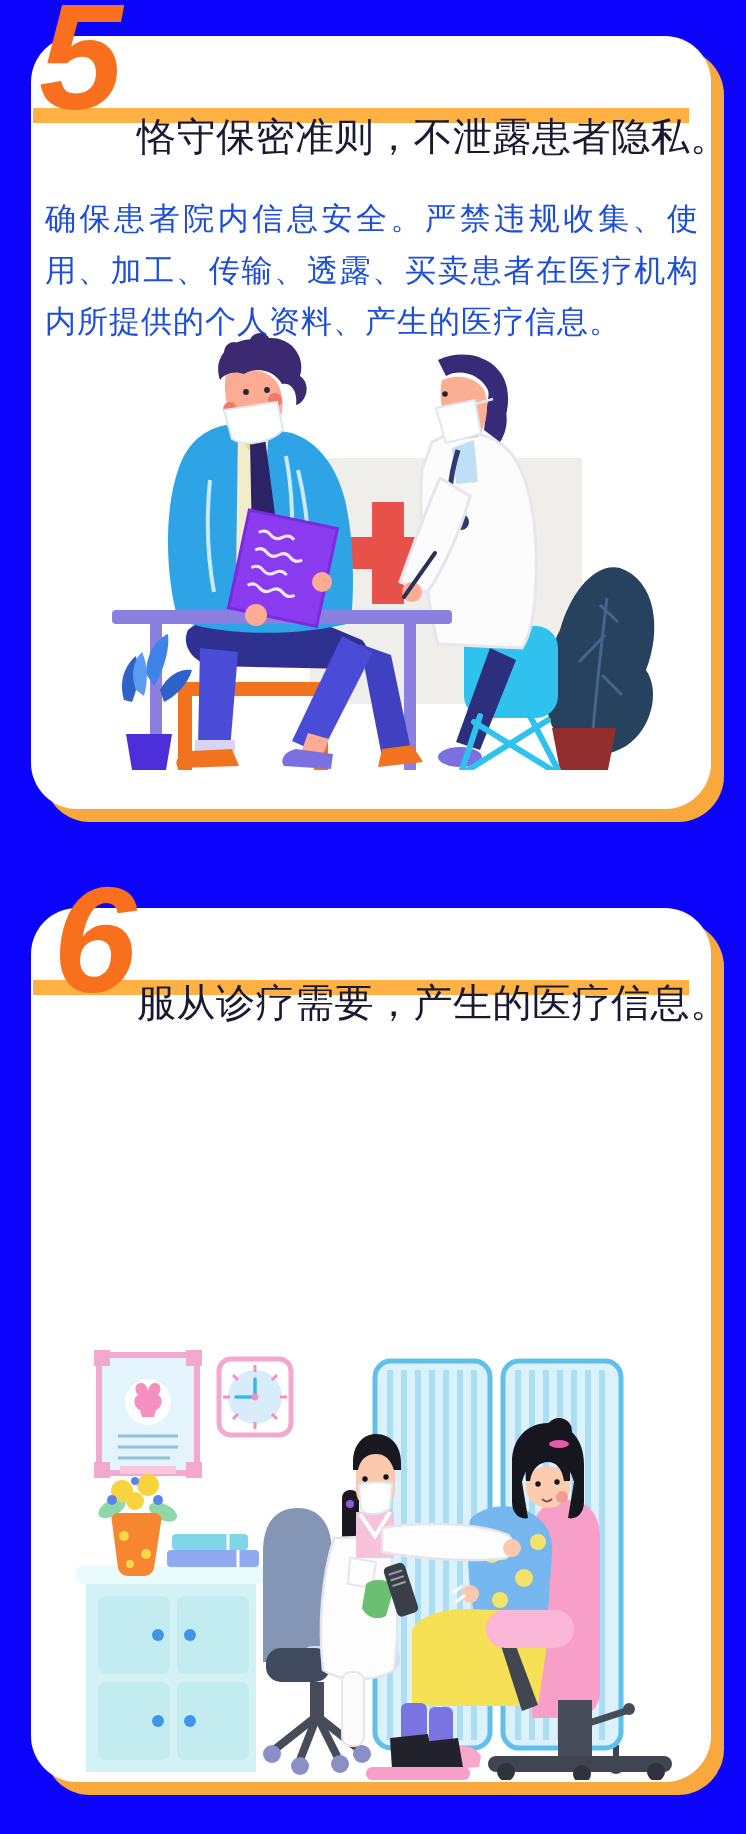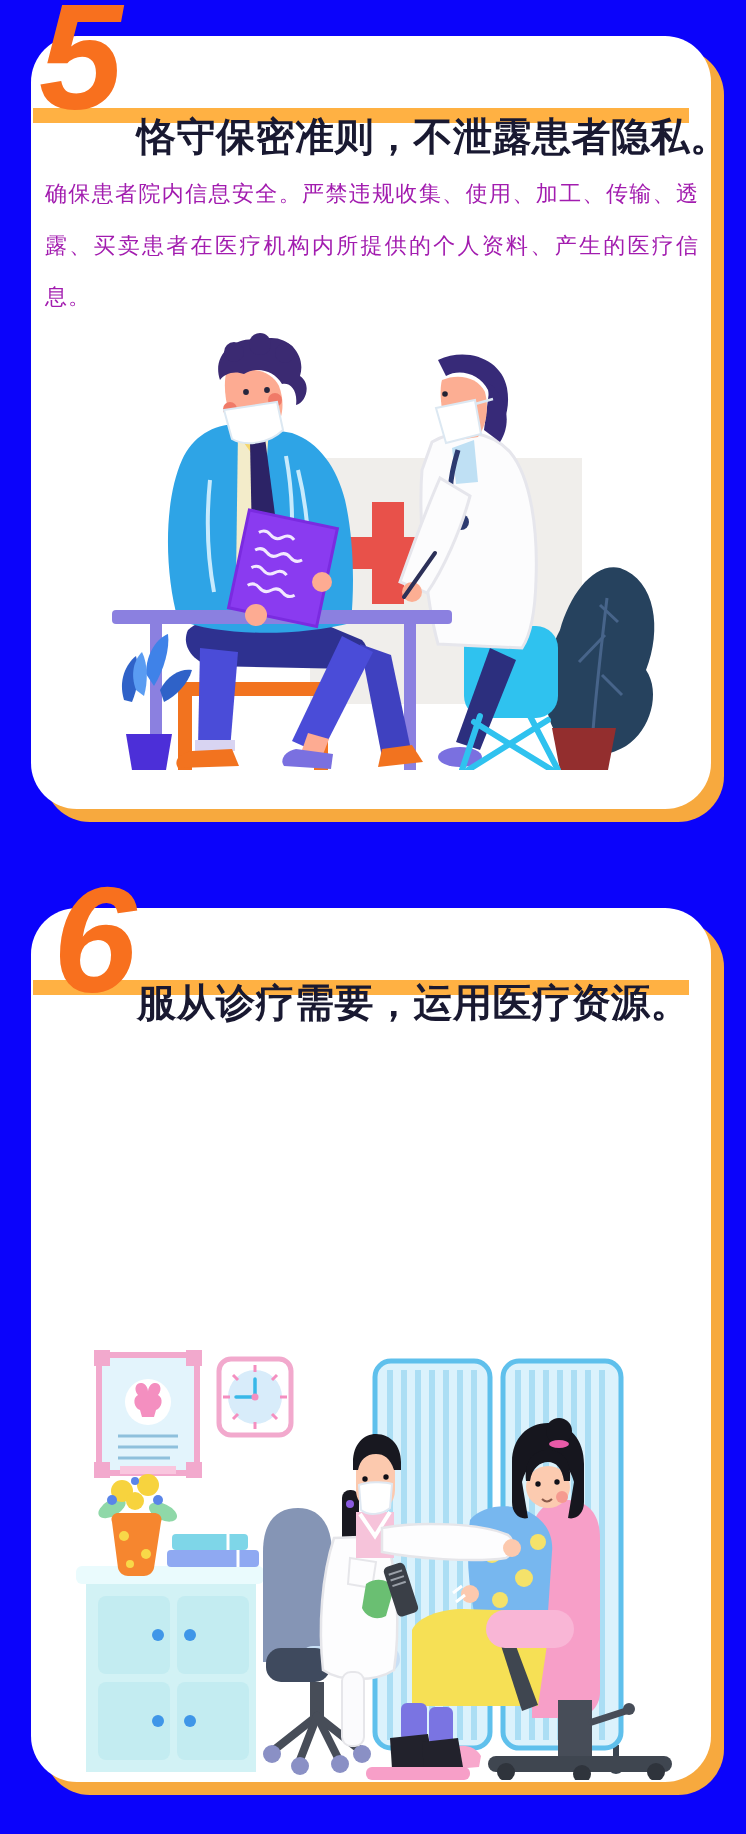"恪守保密准则，不泄露患者隐私。" .title { font-weight: 700 -> 400 }
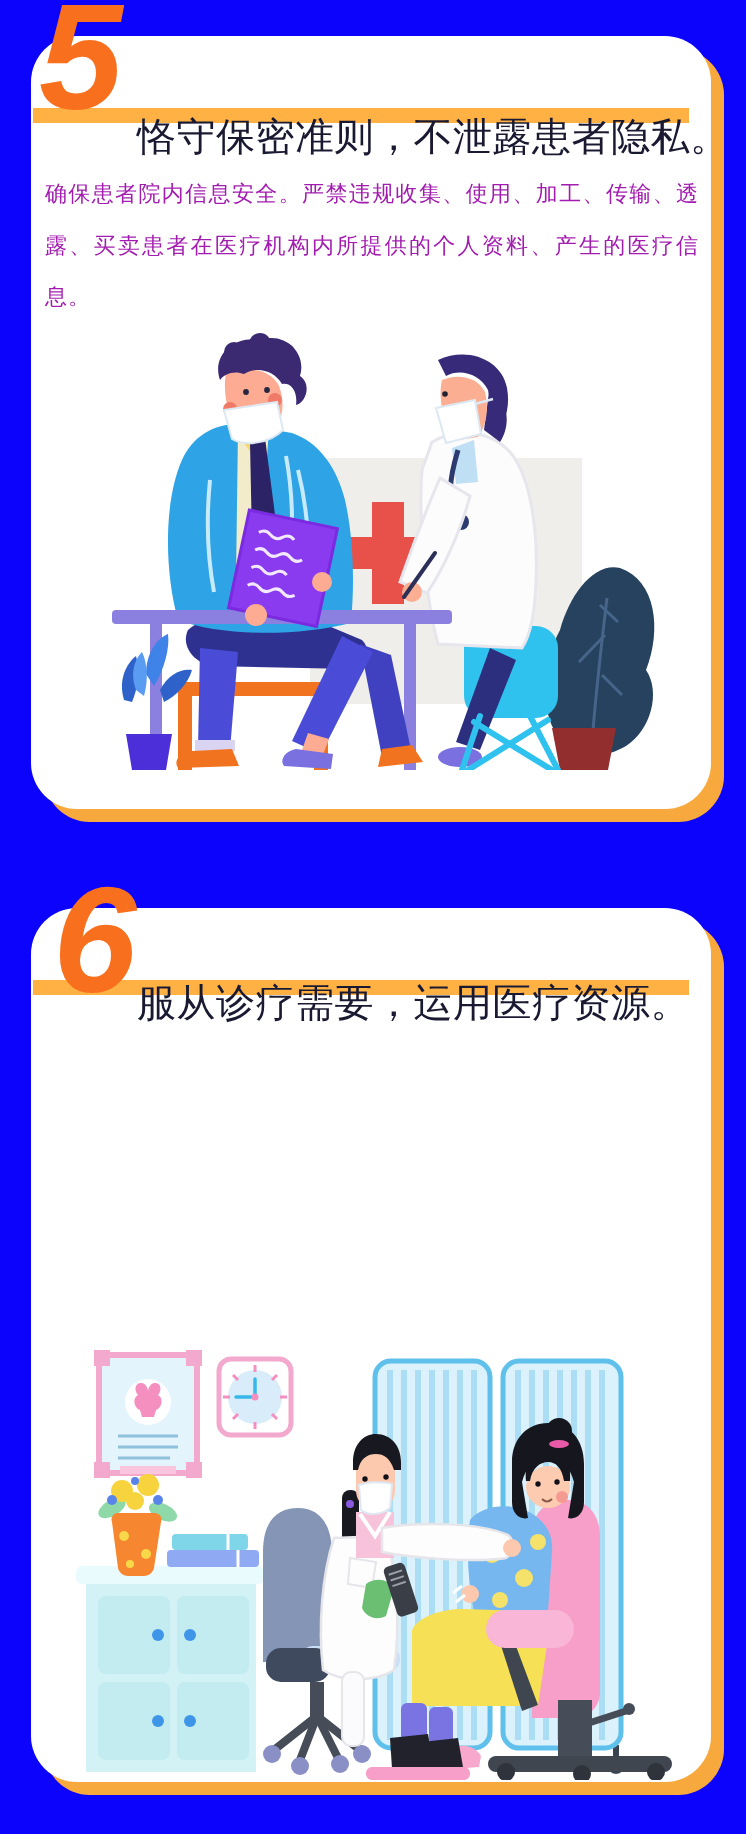"确保患者院内信息安全。严禁违规收集、使用、加工、传输、透露、买卖患者在医疗机构内" .body-text { color: #a21caf -> #1d4ed8; font-size: 22px -> 31px; top: 110px -> 126px }
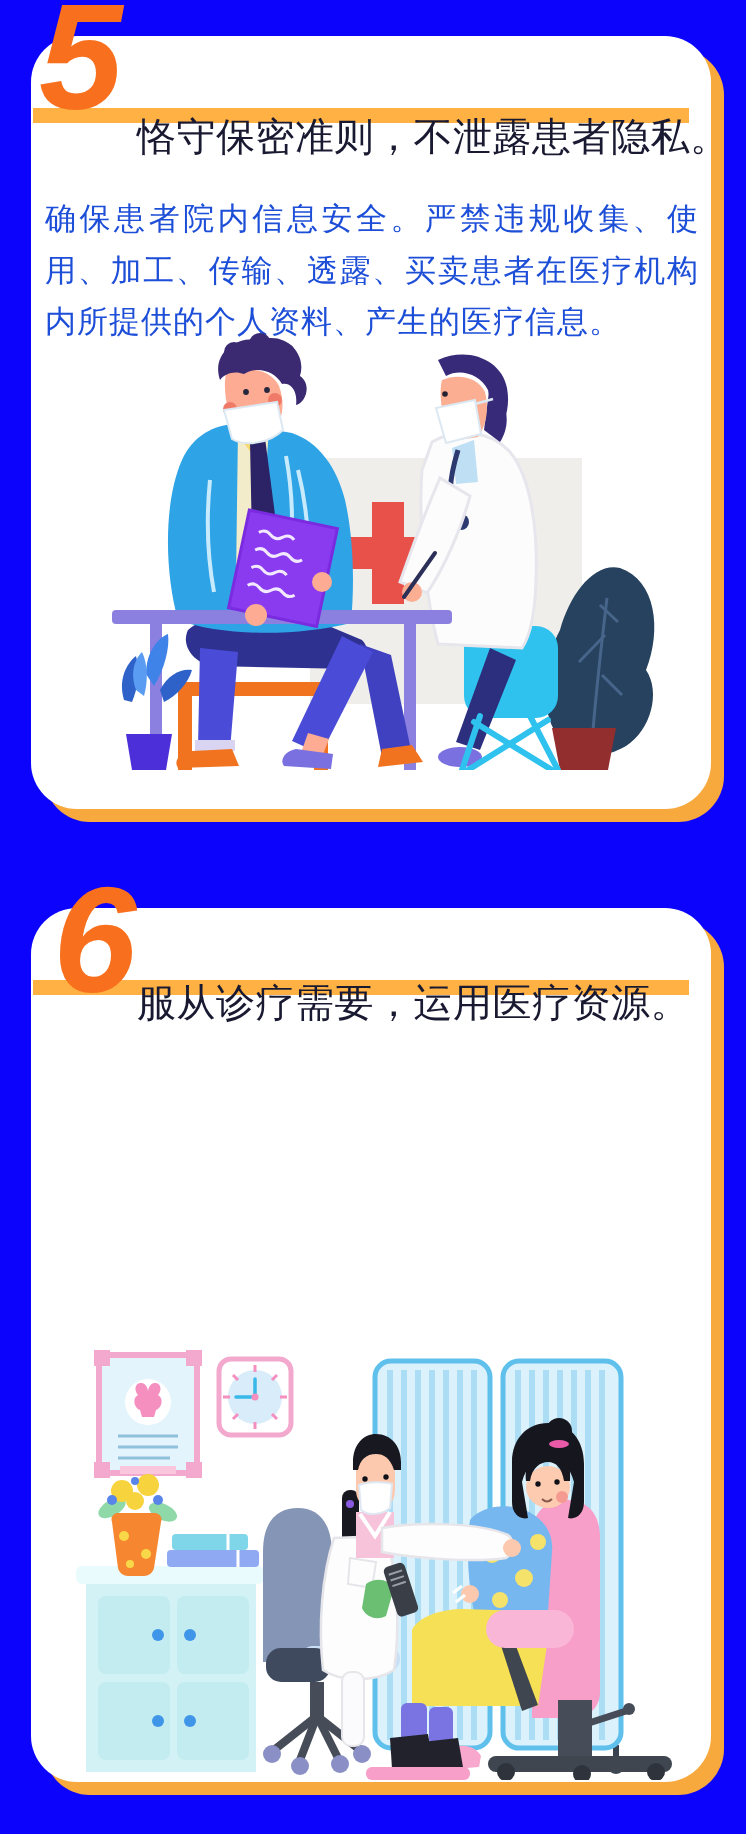"服从诊疗需要，运用医疗资源。" h2.title { text: 运用医疗资源 -> 产生的医疗信息 }
